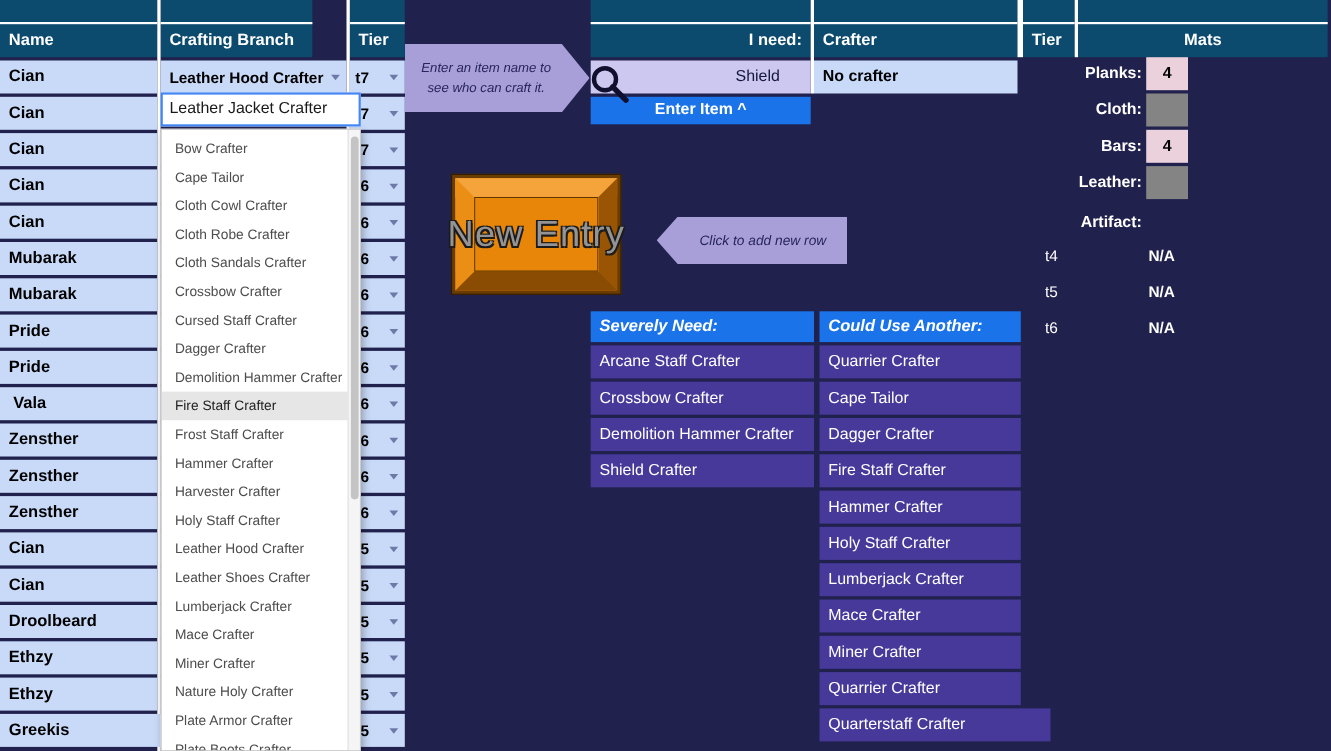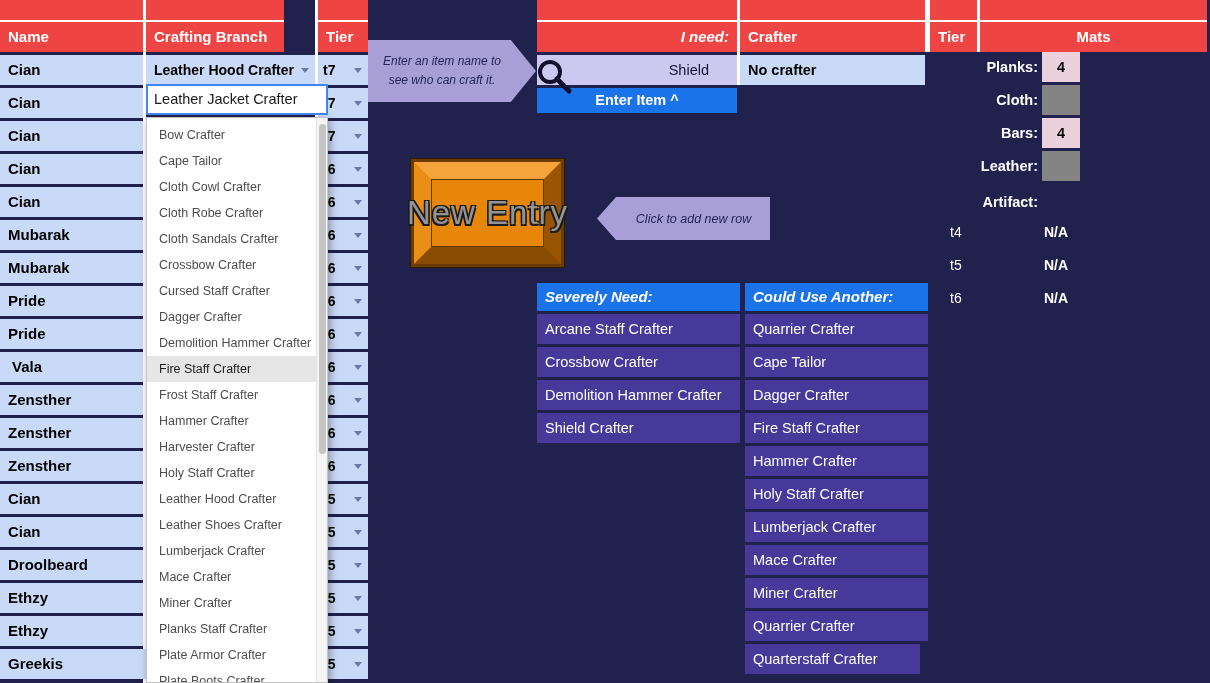"Name" .hdr { background: #ef4444 -> #0c4a6e }
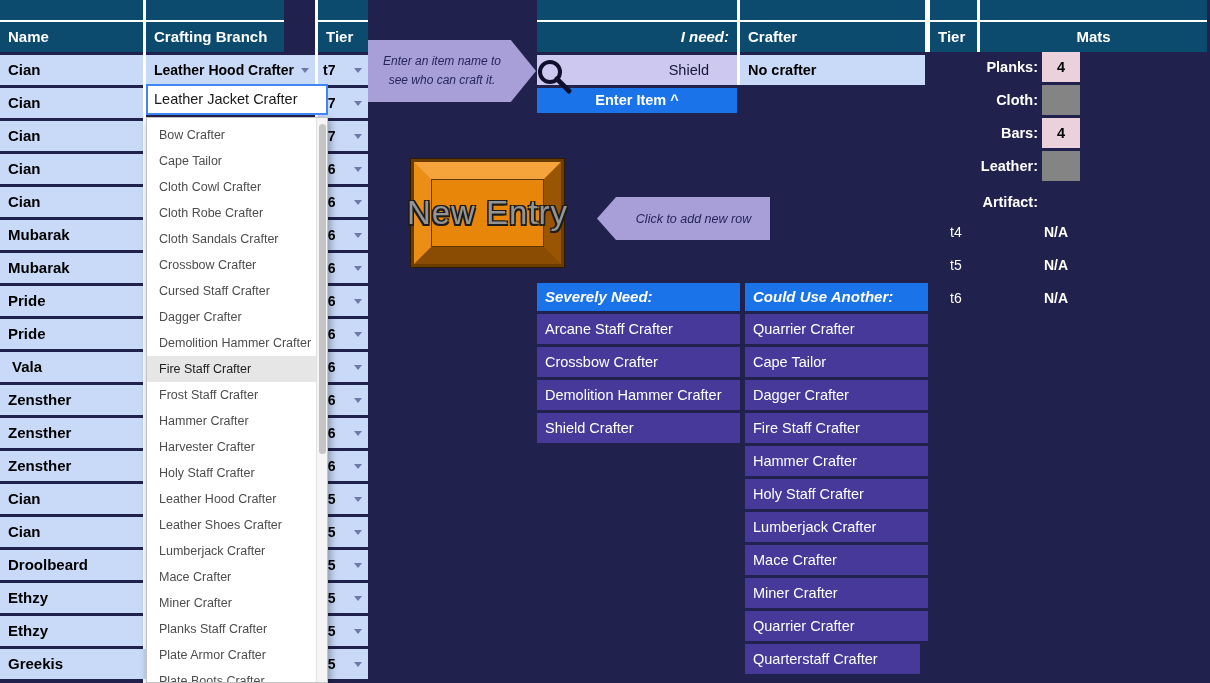"I need:" .hdr-label.right { font-style: italic -> none }
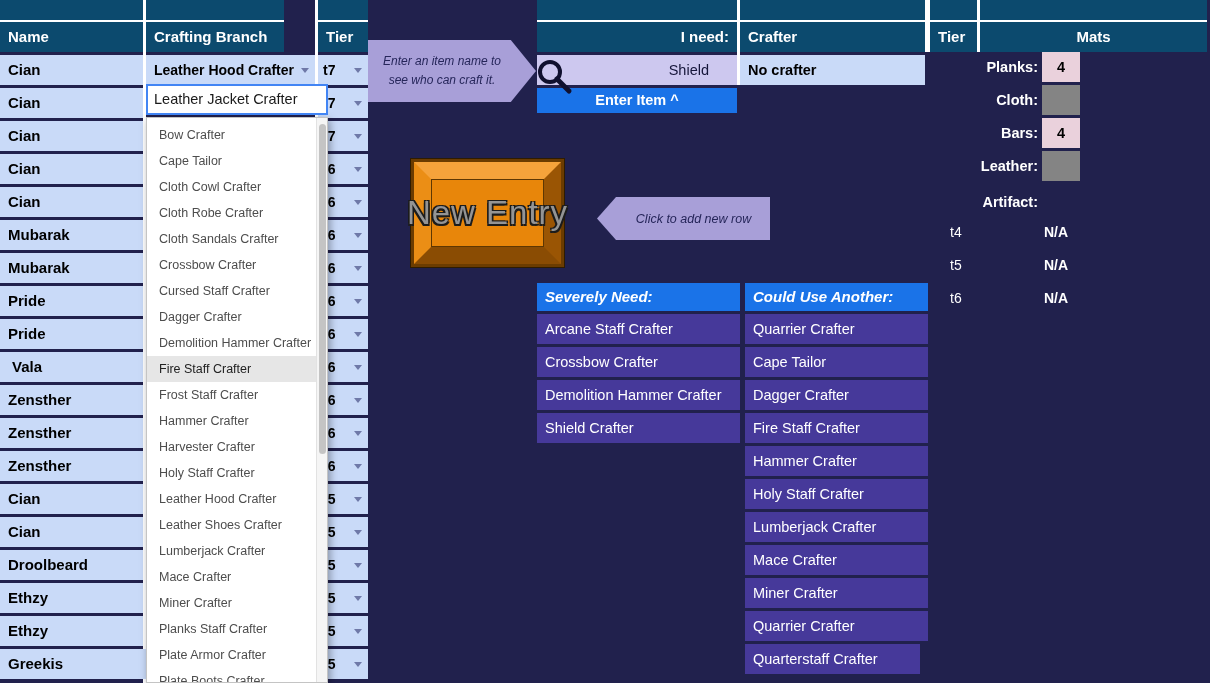"Planks Staff Crafter" div.dd-item { text: Planks Staff -> Nature Holy }
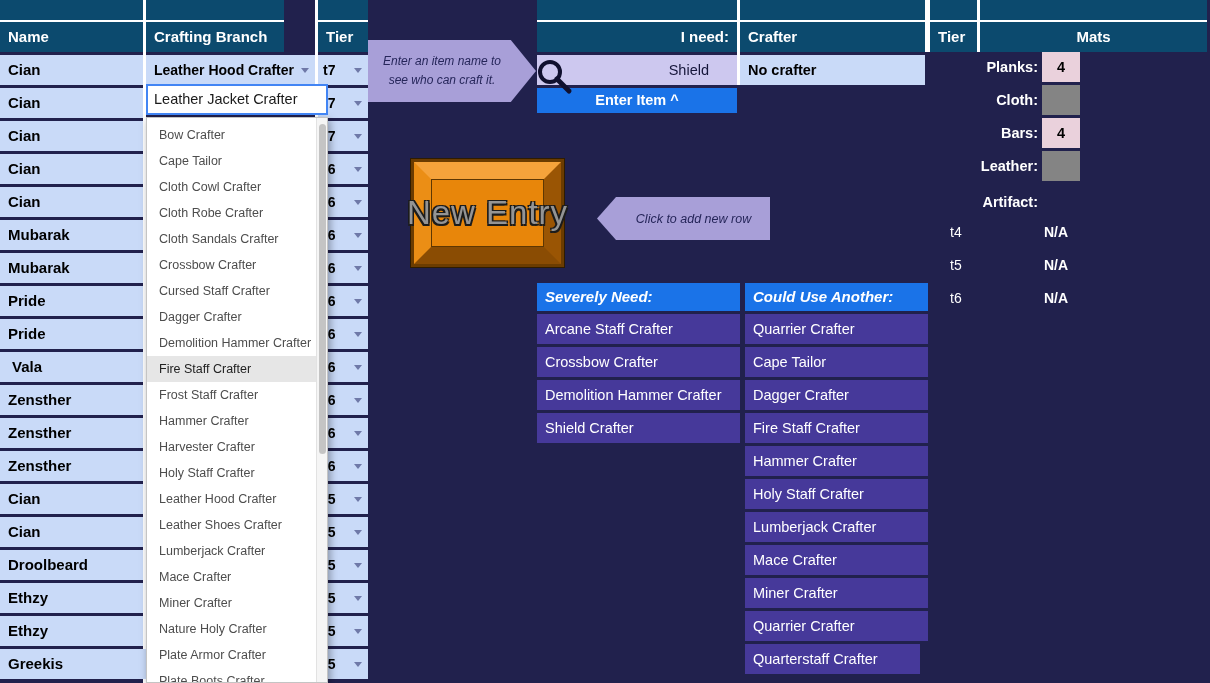"Quarterstaff Crafter" div.need-cell { width: 175px -> 210px }
